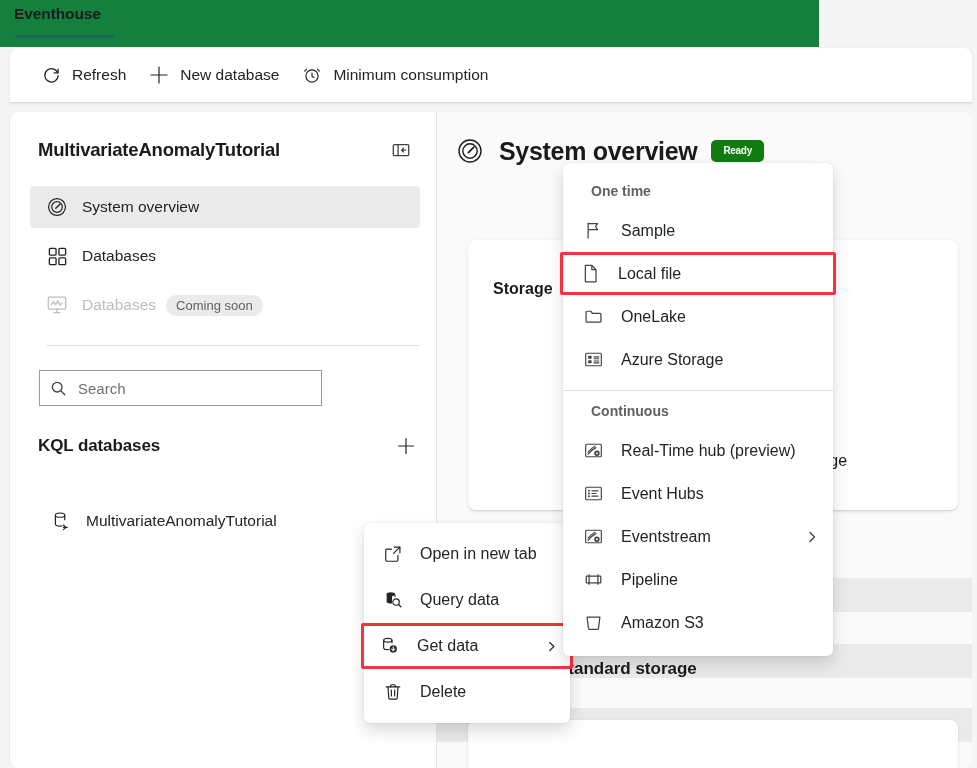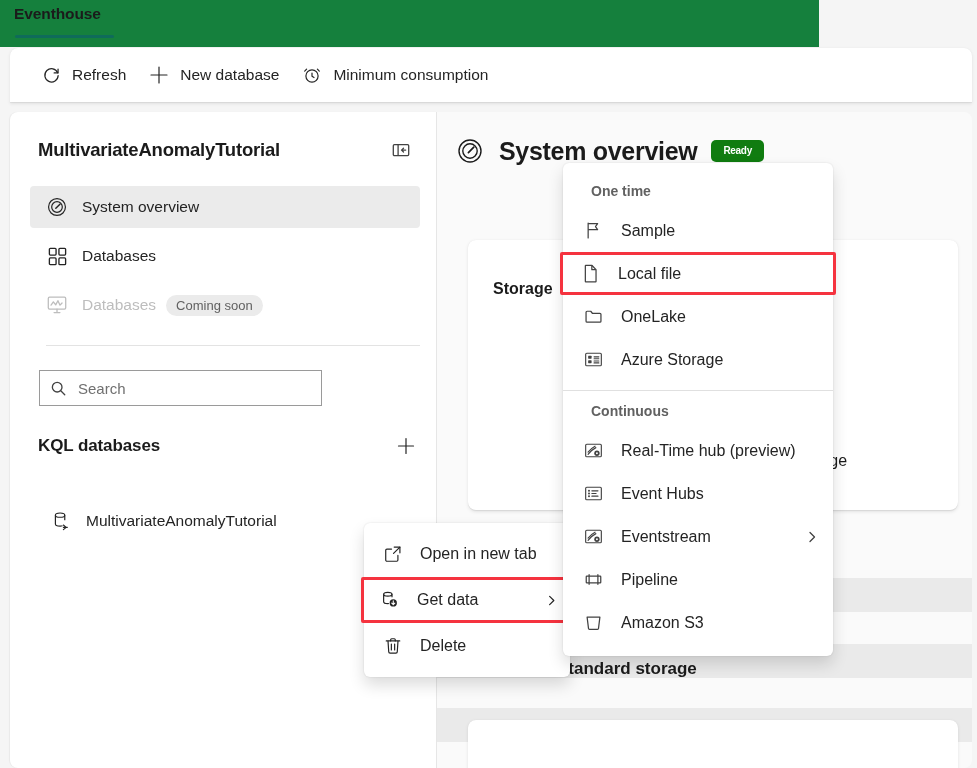"Query data" div.ctx-item { html: none -> <div> <span> <svg> <ellipse></ellipse> <path></path> <path></path> <circle></circle> <path></path> </svg> </span> <span>Query data</span> </div> }
